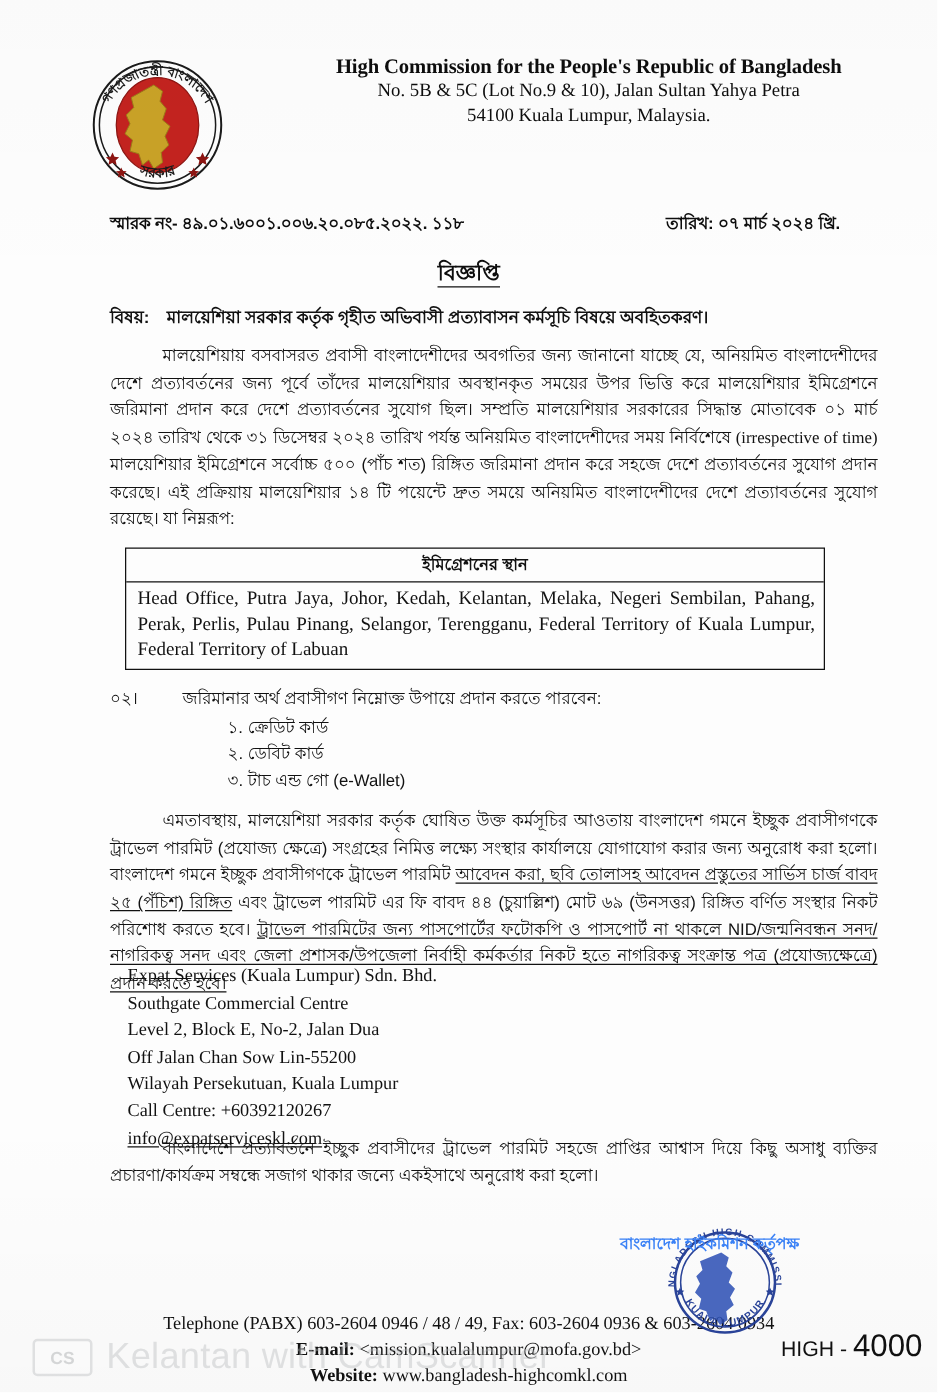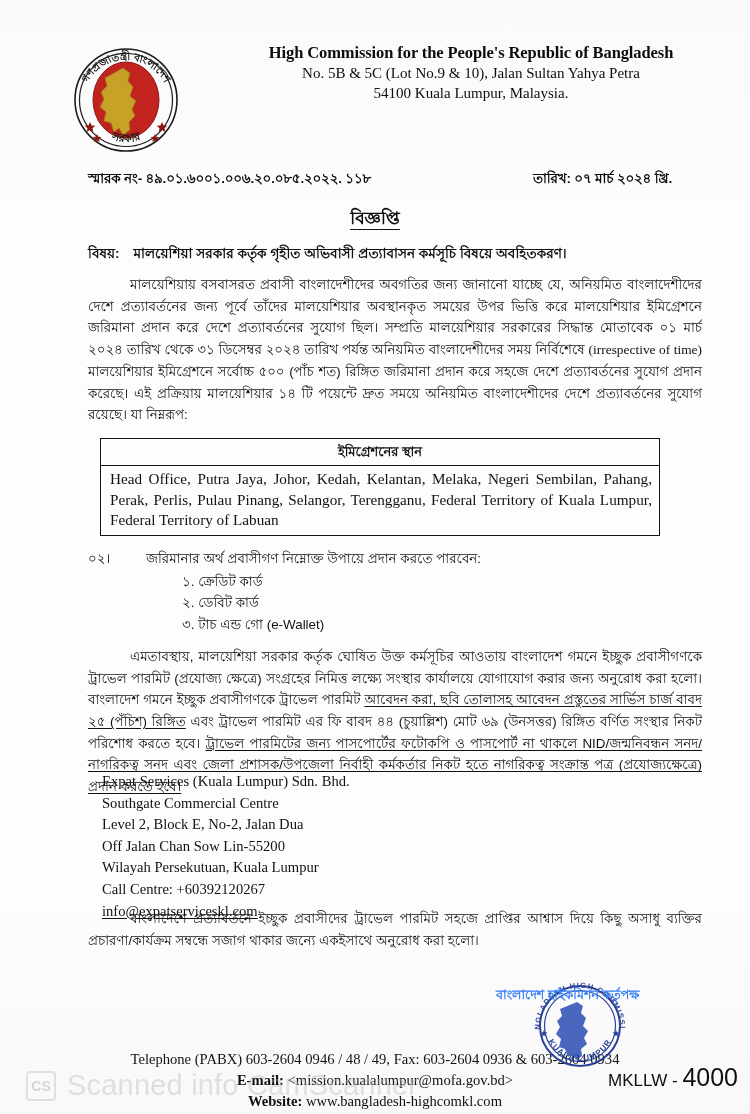"CS" .cs-badge { width: 30px -> 48px }
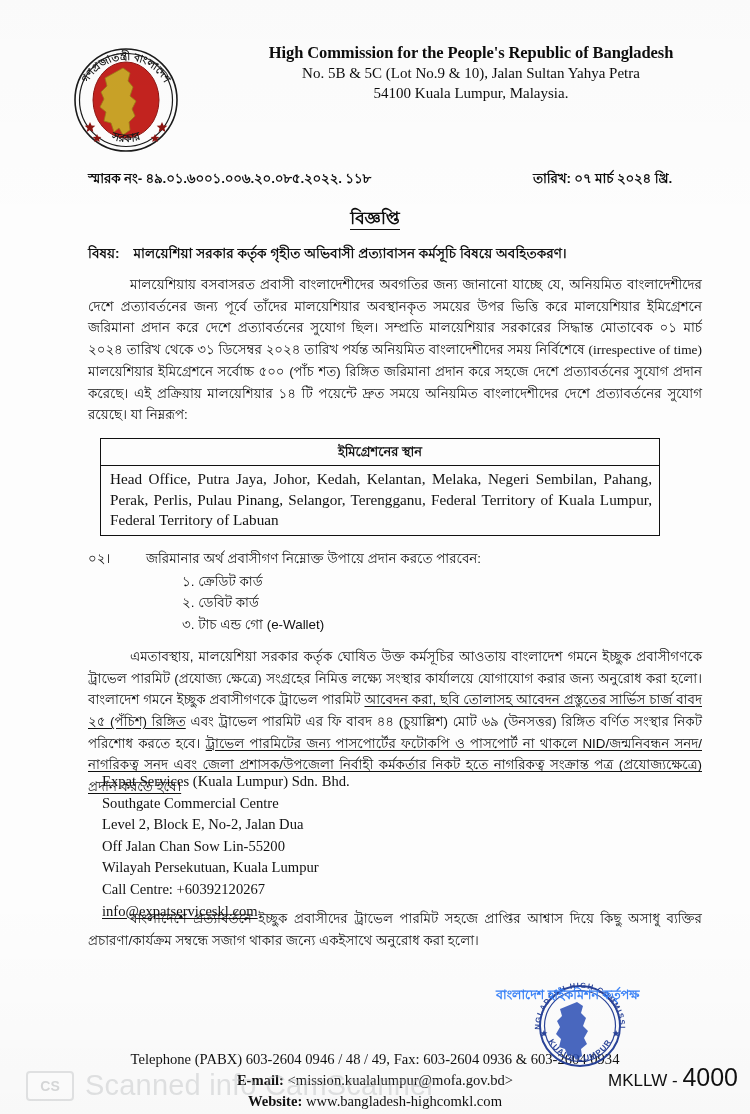"Scanned info CamScanner" div.cs-text { text: Scanned info -> Kelantan with }
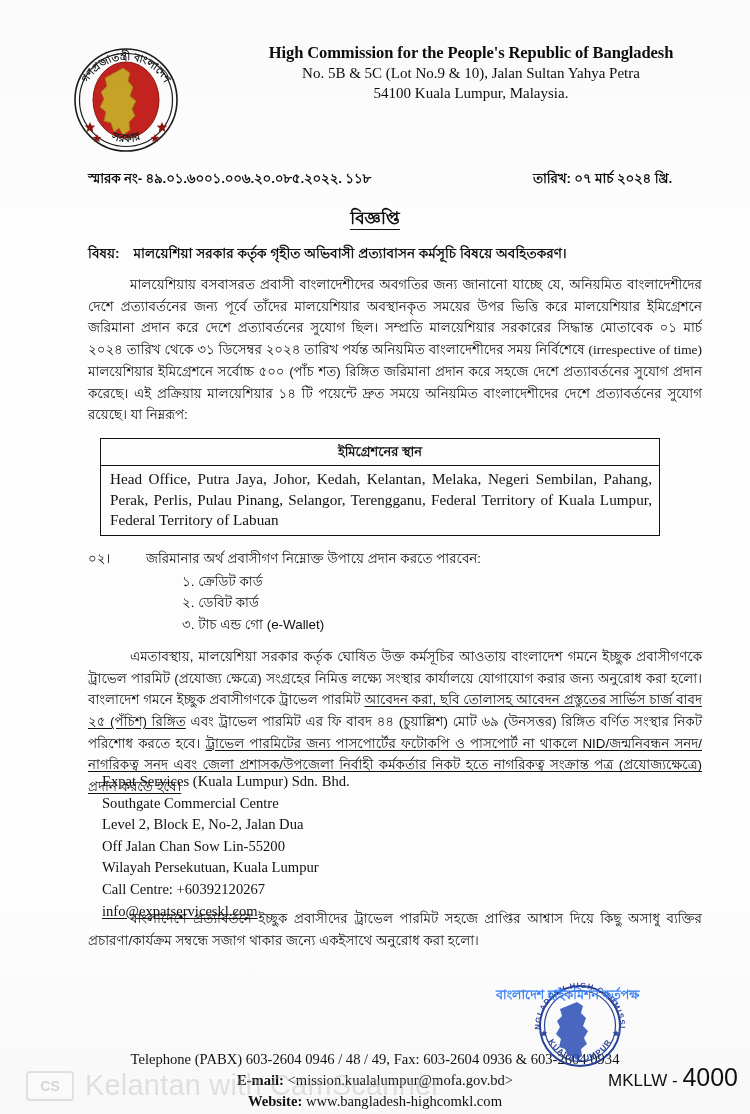"MKLLW -" span { text: MKLLW -> HIGH }
